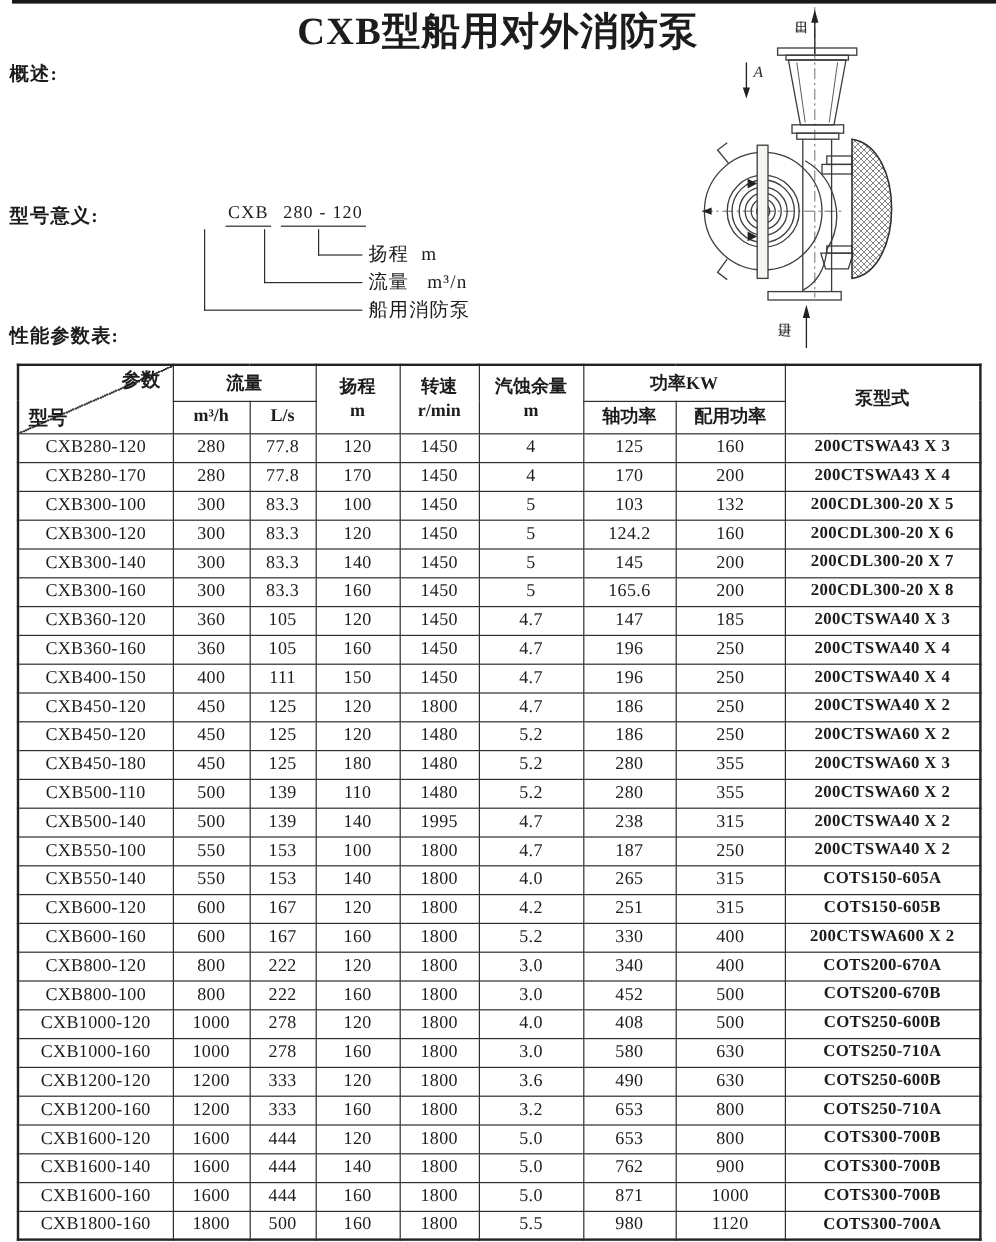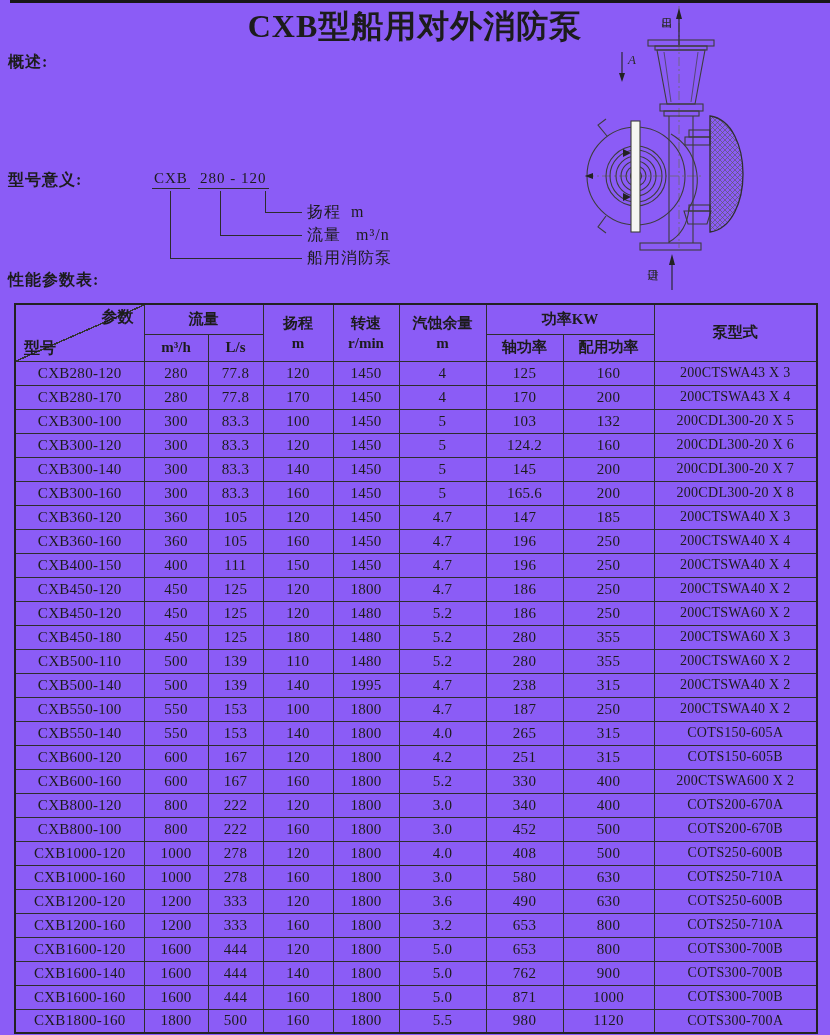"CXB型船用对外消防泵" .page { background: #8b5cf6 -> #ffffff }
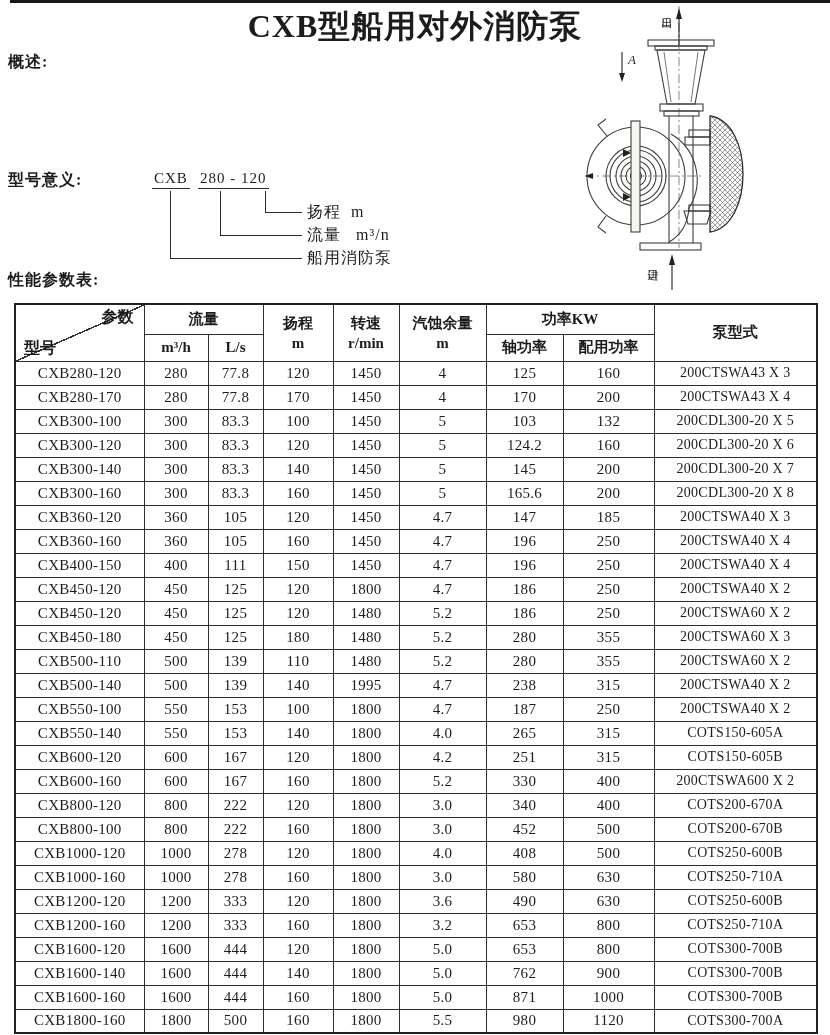"CXB" .code-seg { margin-left: none -> 36px }
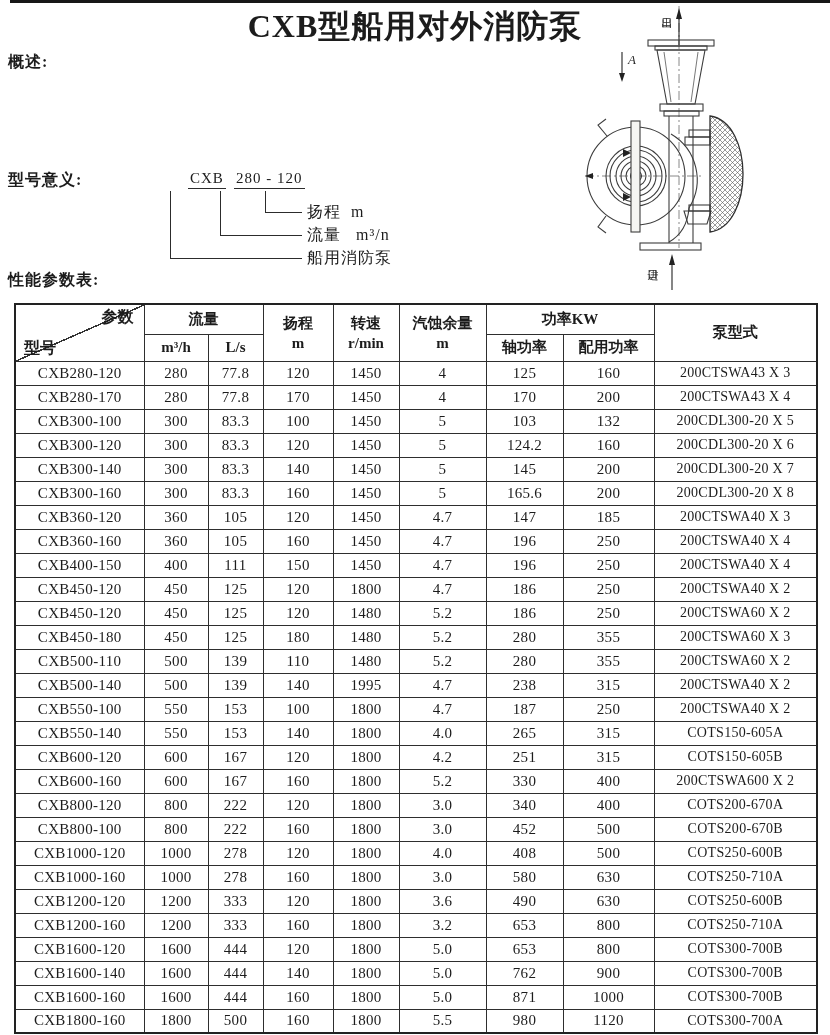"200CTSWA43 X 3" .params tbody td:last-child { font-weight: none -> bold }
